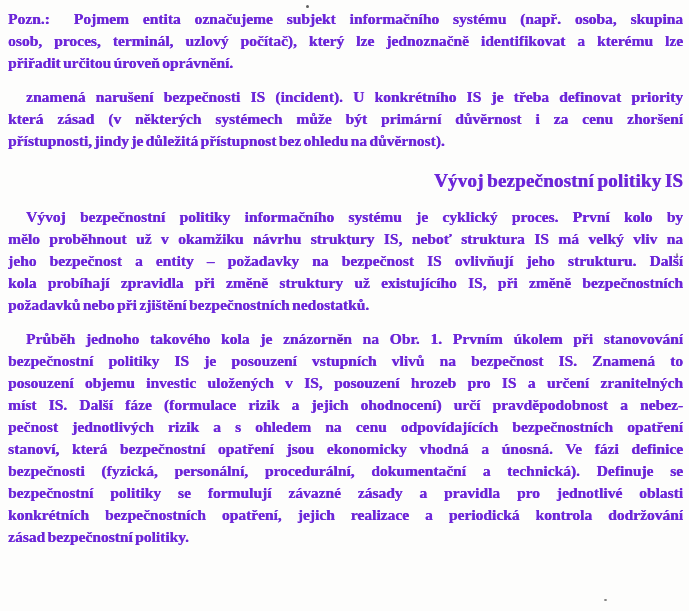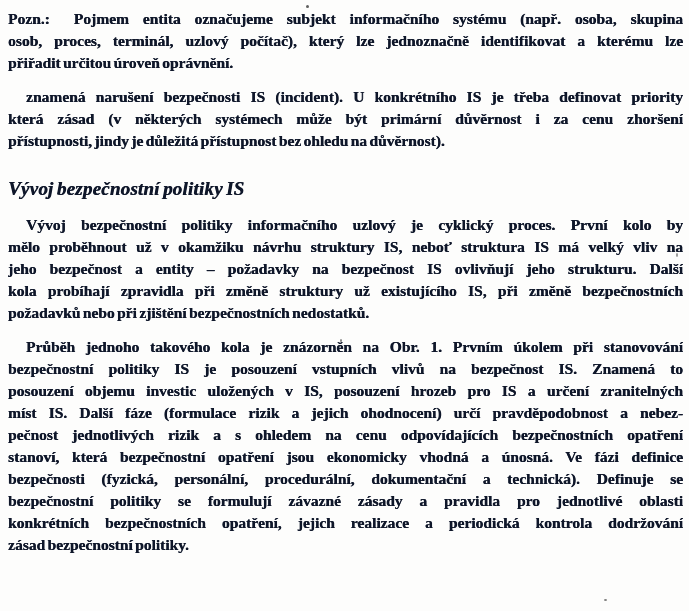"Pozn.: Pojmem entita označujeme subjekt" .page { color: #0f172a -> #6d28d9 }
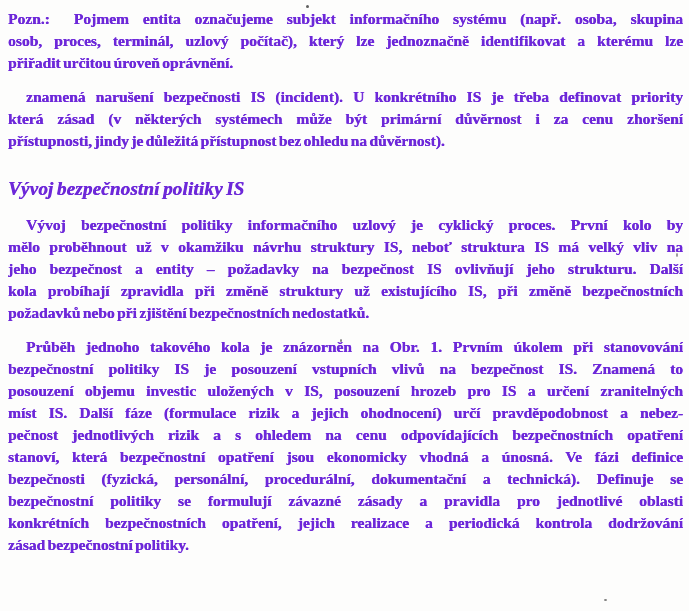"Vývoj bezpečnostní politiky IS" .section-heading { font-style: italic -> none; margin: 24px 0 12px 0 -> 16px 0 12px 0; text-align: left -> right }
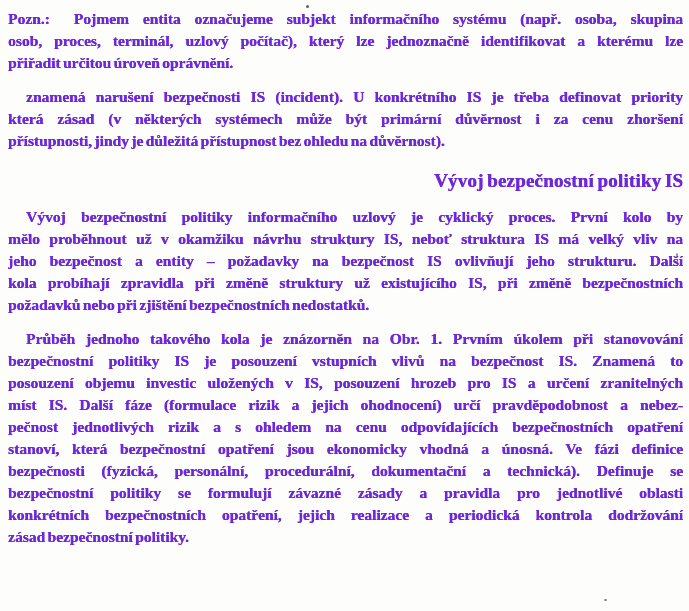"Vývoj bezpečnostní politiky informačního" div.line { text: uzlový -> systému }
